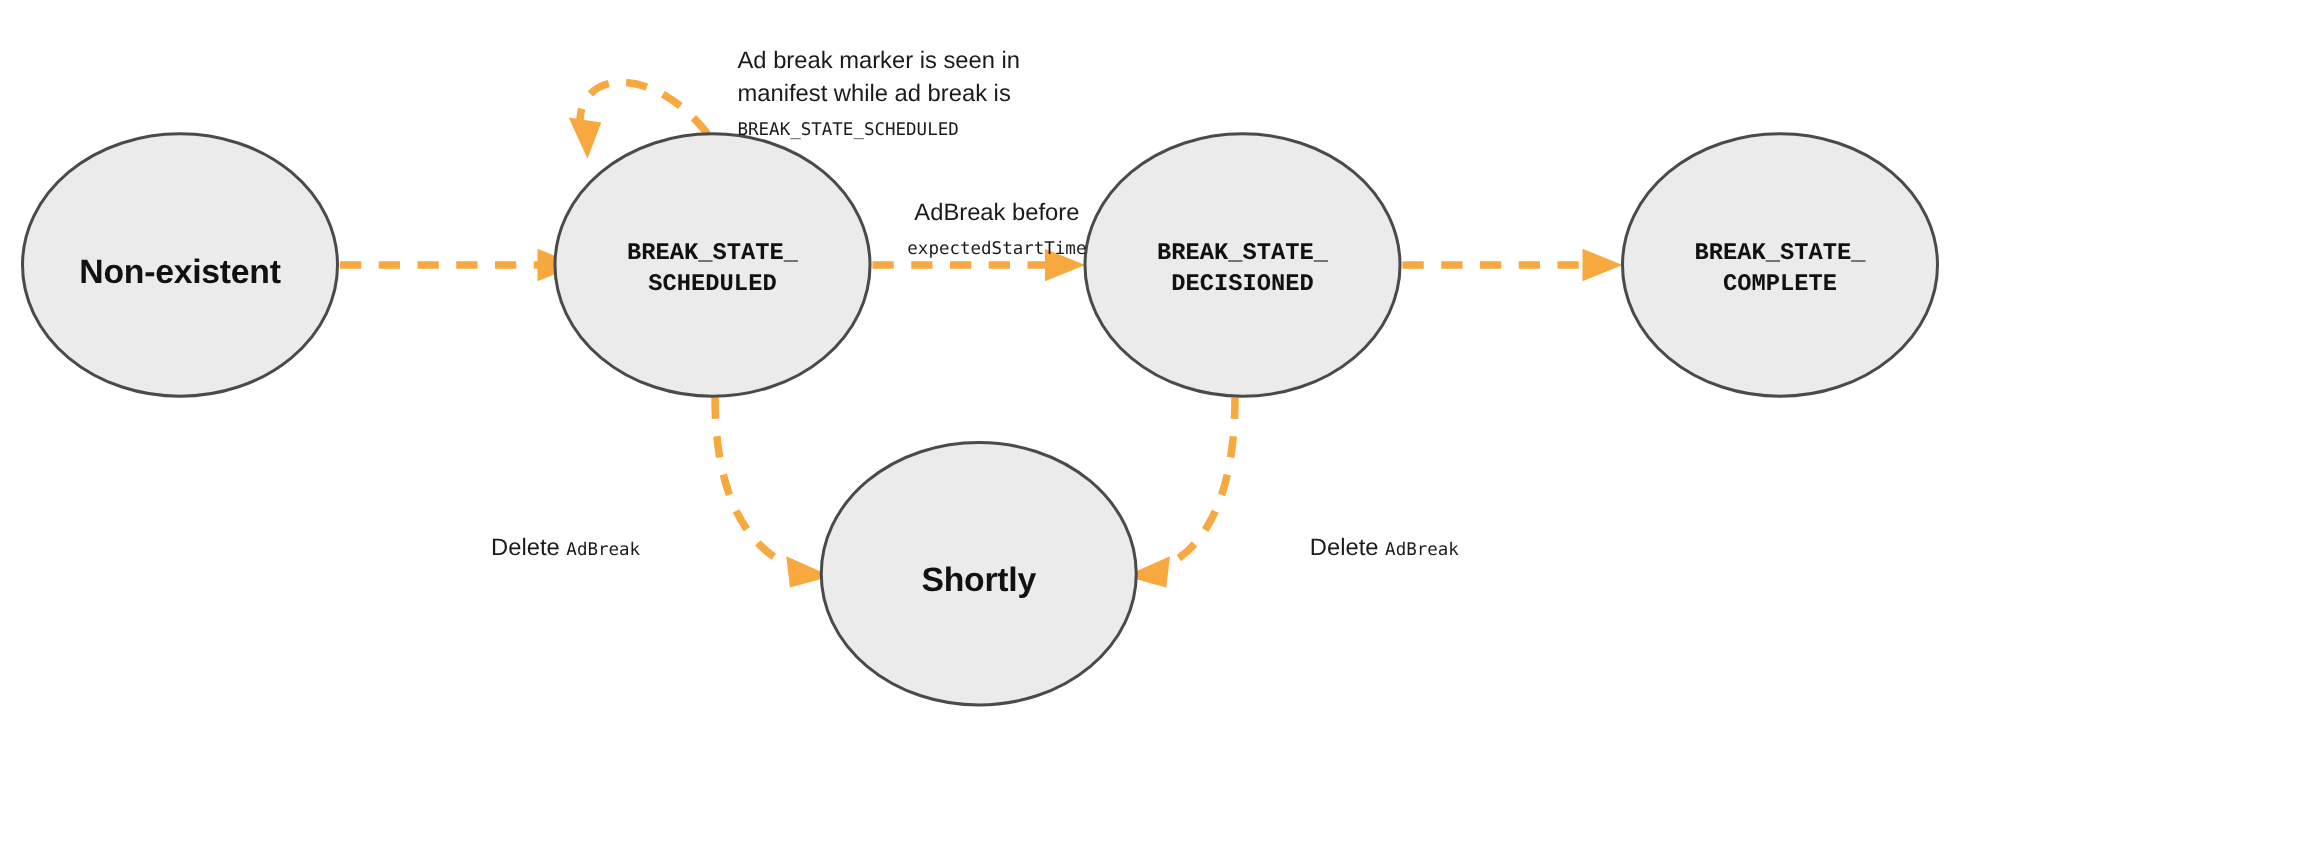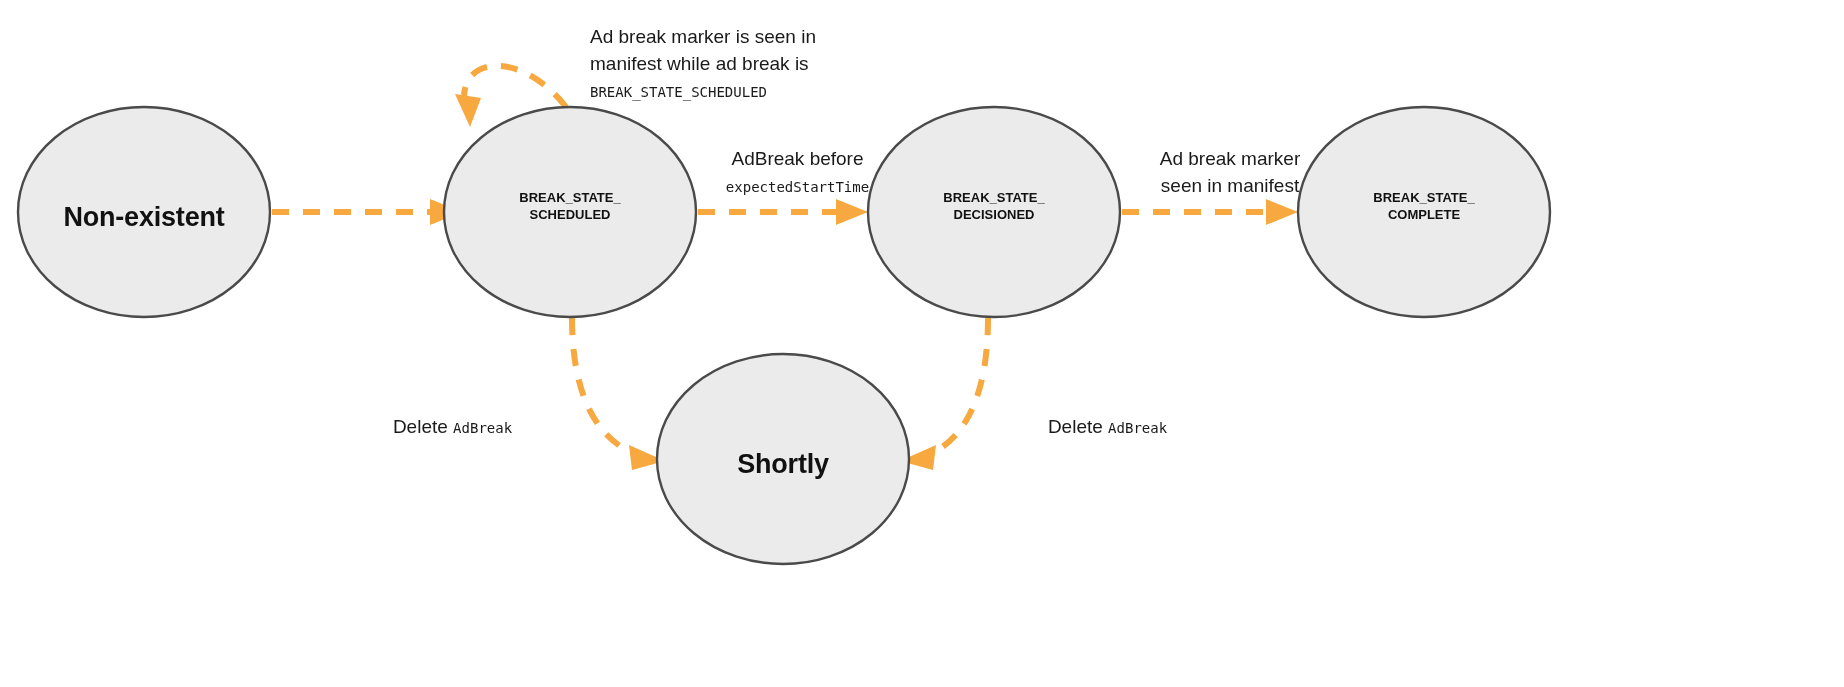"Ad break marker is seen" .edge-label { margin-top: none -> 12px }
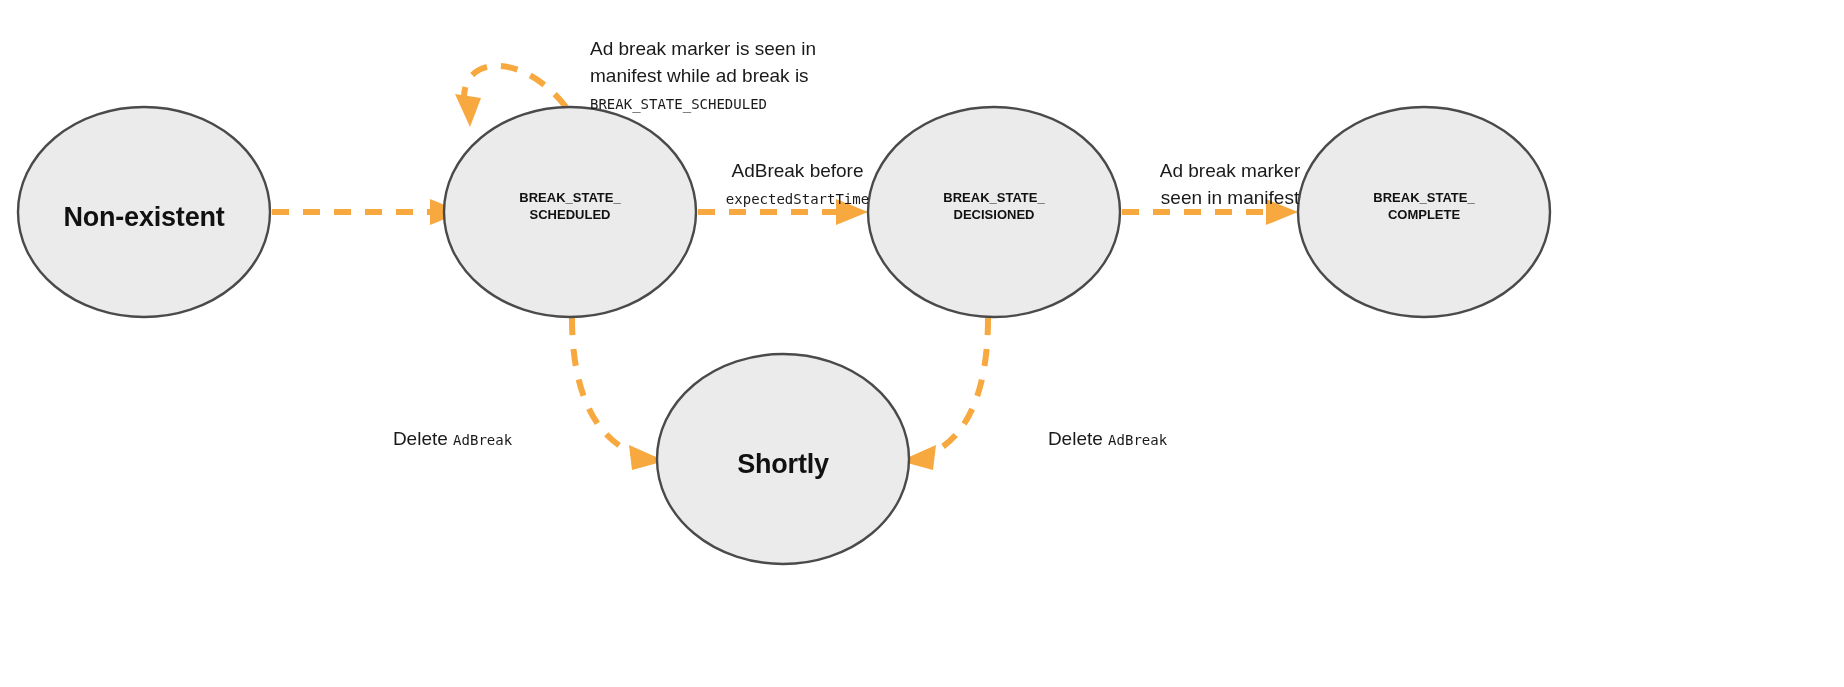"Ad break marker" div.edge-label { html: <div>Ad break marker seen in manifest</div> -> none }
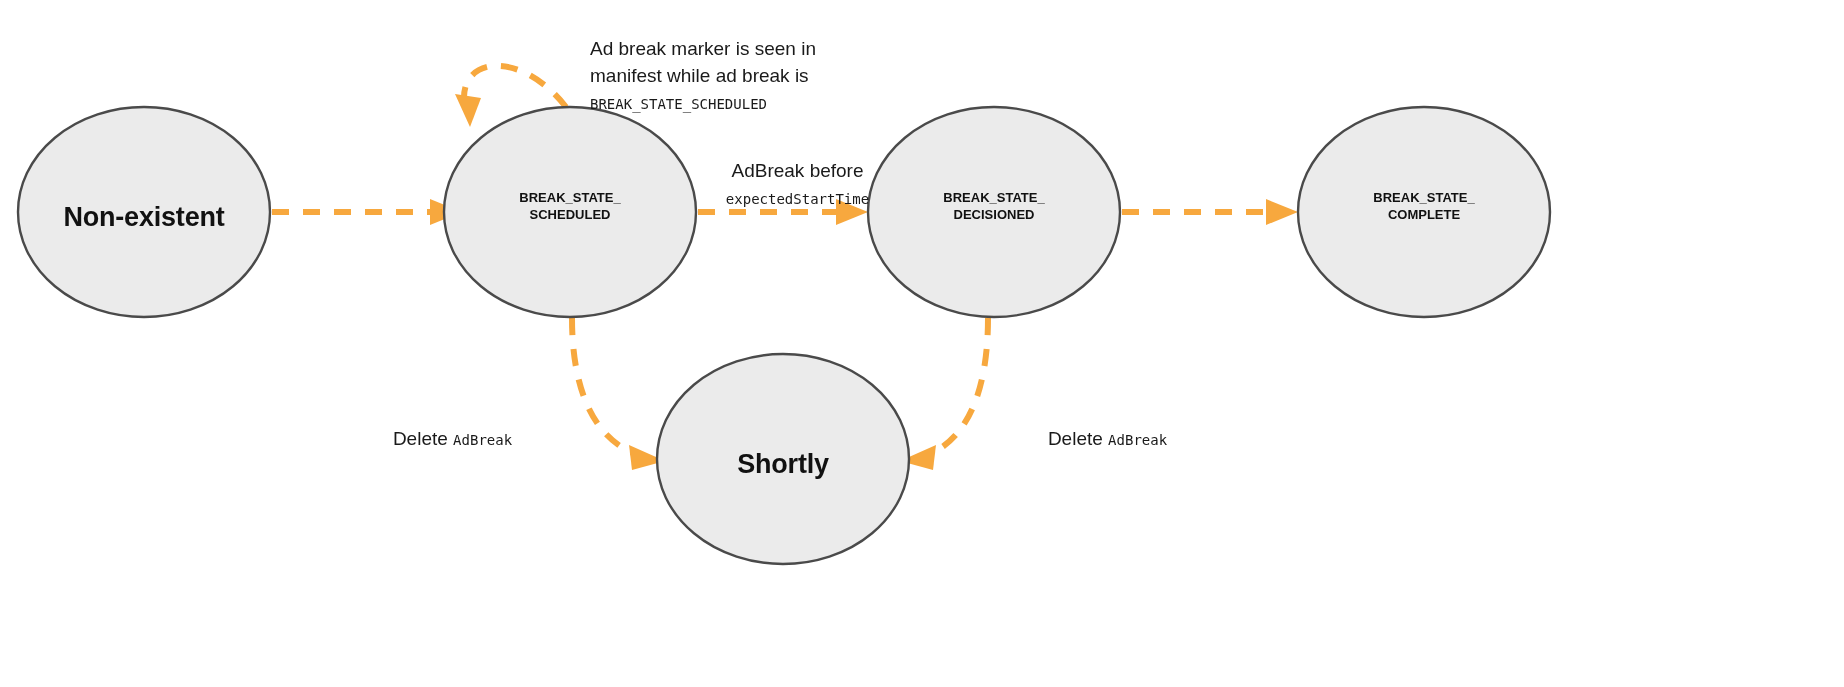"BREAK_STATE_" .node-label.mono { font-family: Liberation Sans, sans-serif -> Liberation Mono, monospace; font-size: 13px -> 19px }
